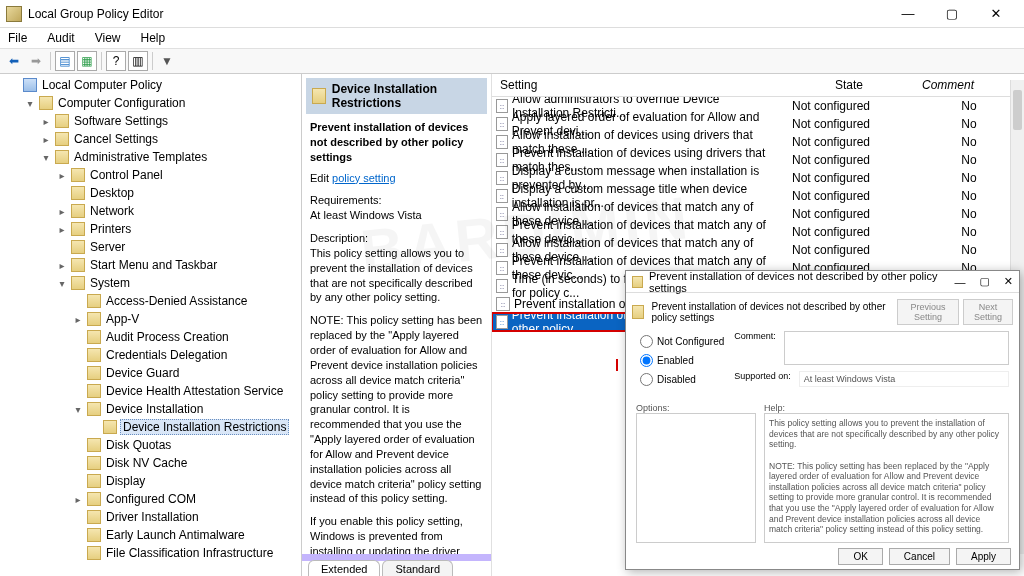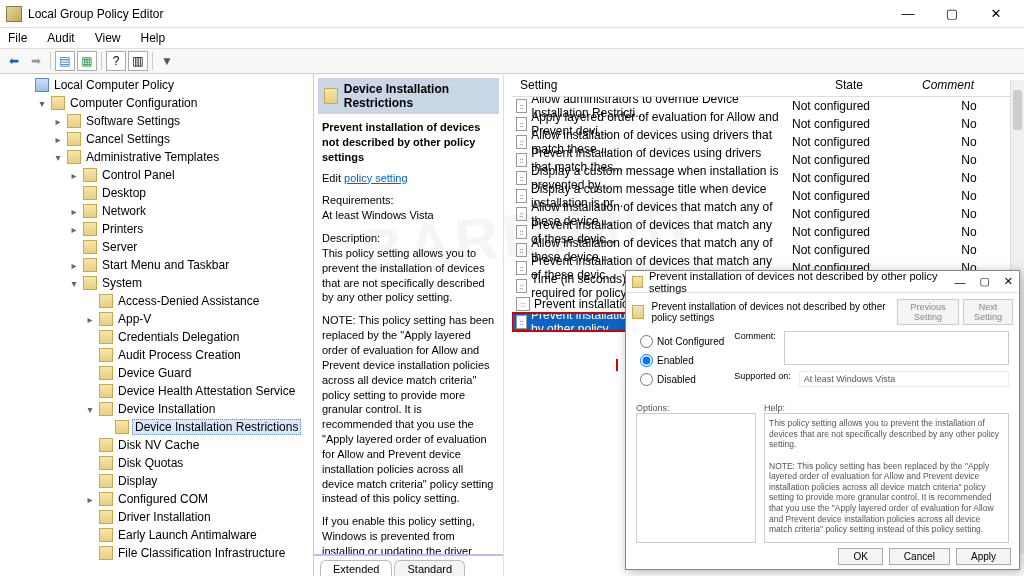"Local Computer Policy" .content { padding-left: 12px -> none }
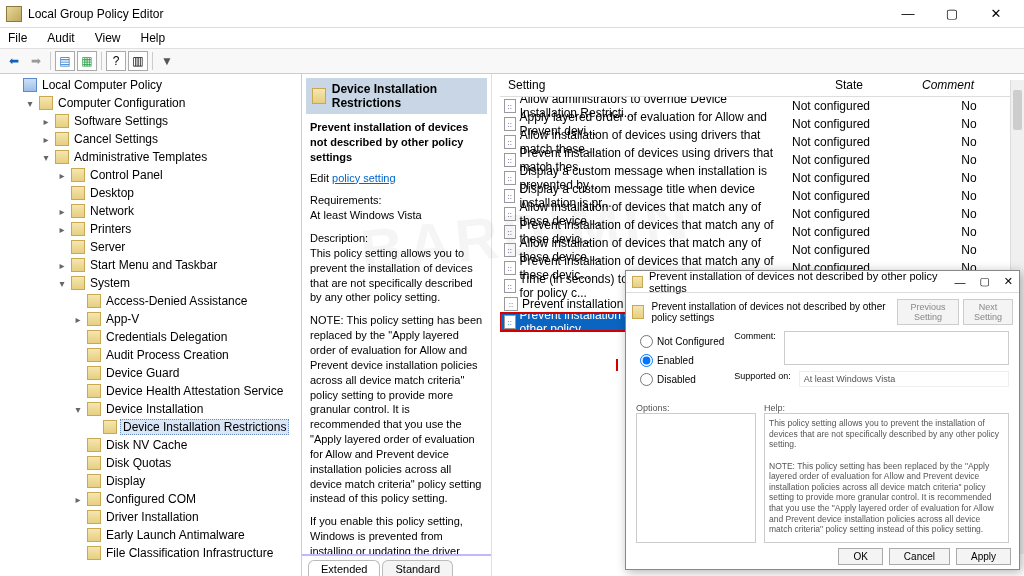"Setting" .settings-col { margin-left: 8px -> none }
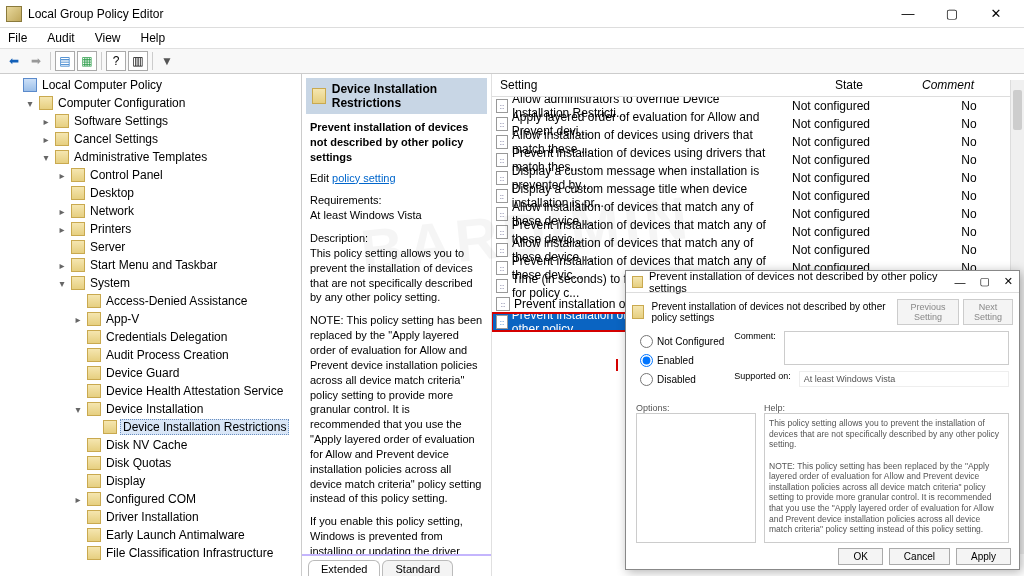"Credentials Delegation" div.node { order: before "Audit Process Creation" -> after "Audit Process Creation" }
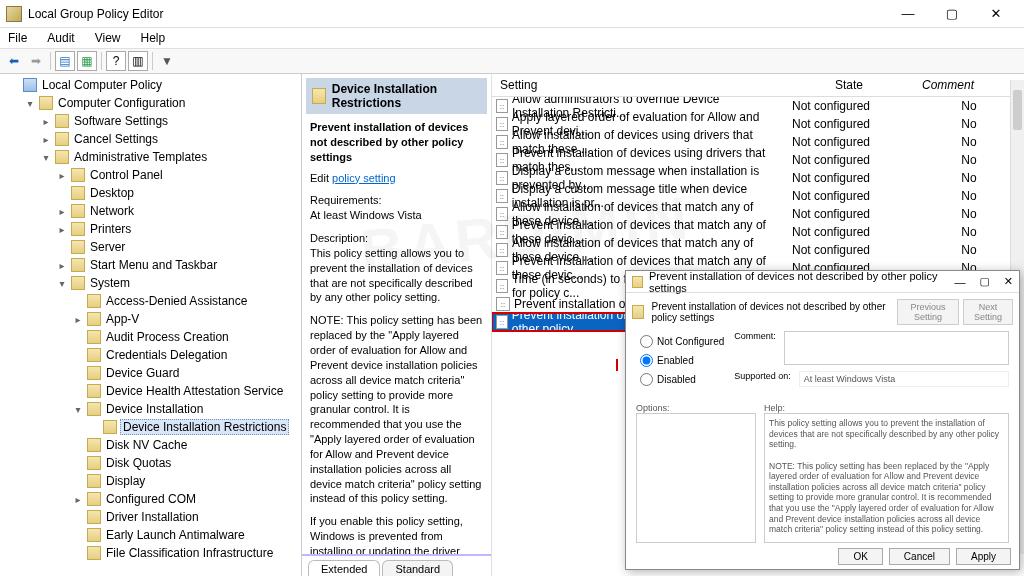"Disk NV Cache" div.node { order: before "Disk Quotas" -> after "Disk Quotas" }
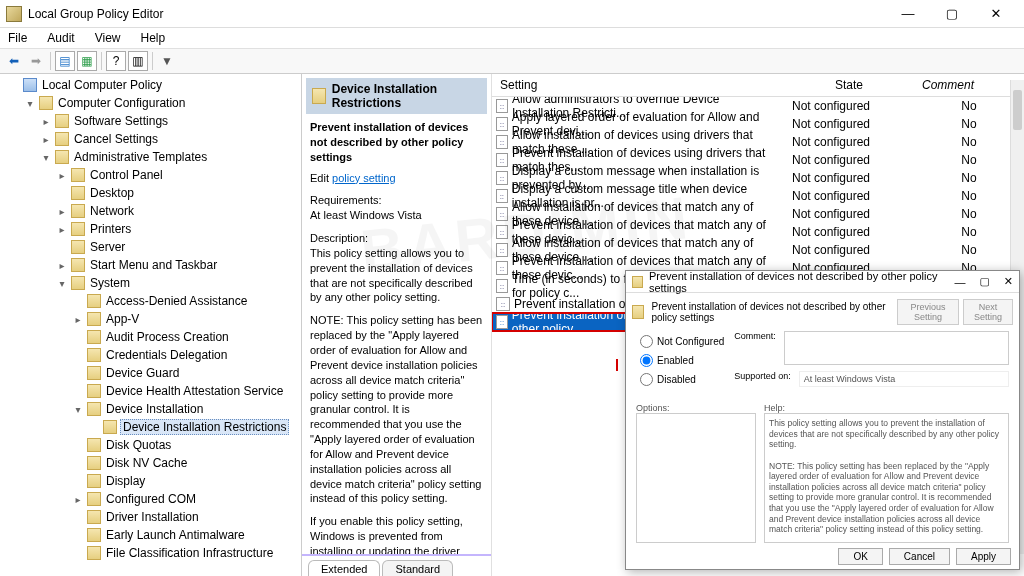"Extended" .tabstrip { border-top: 2px solid #c4b5fd -> 7px solid #c4b5fd }
